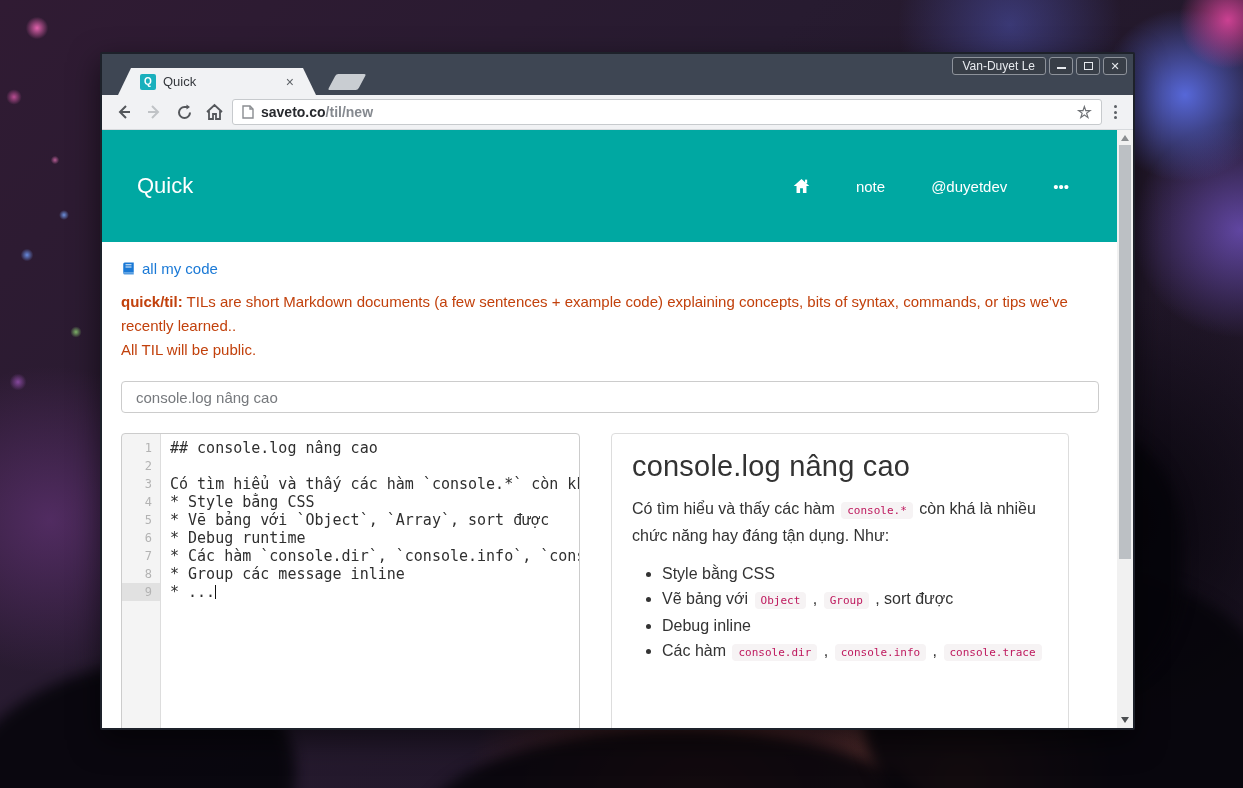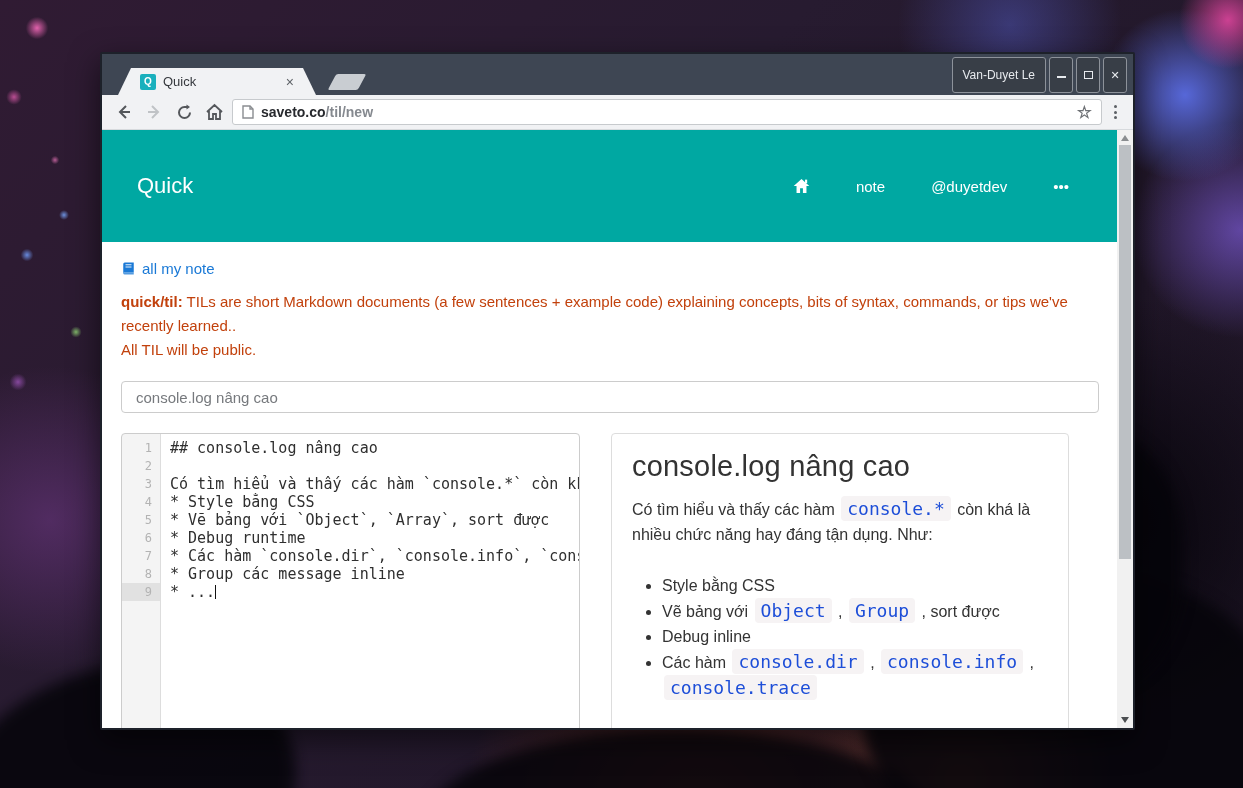"Van-Duyet Le" .win-label, .win-btn { height: 36px -> 18px }
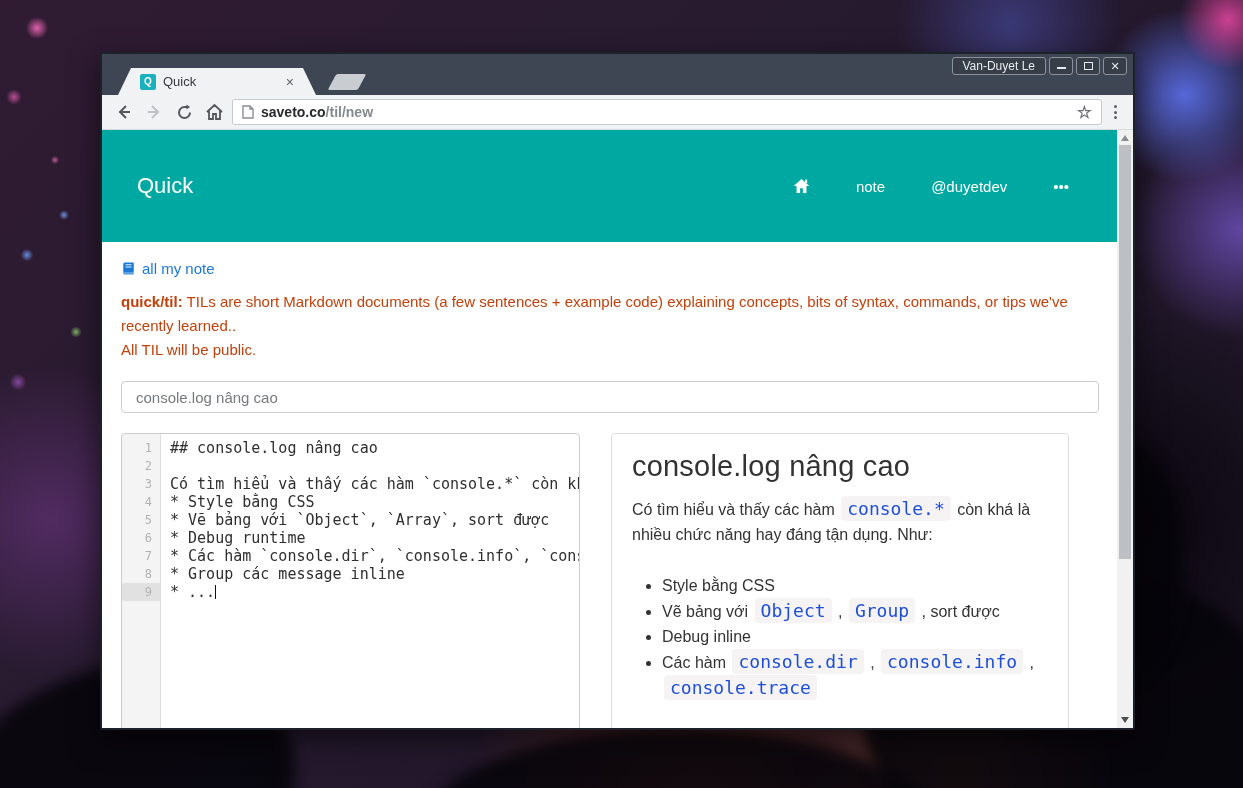"all my note" span { text: note -> code }
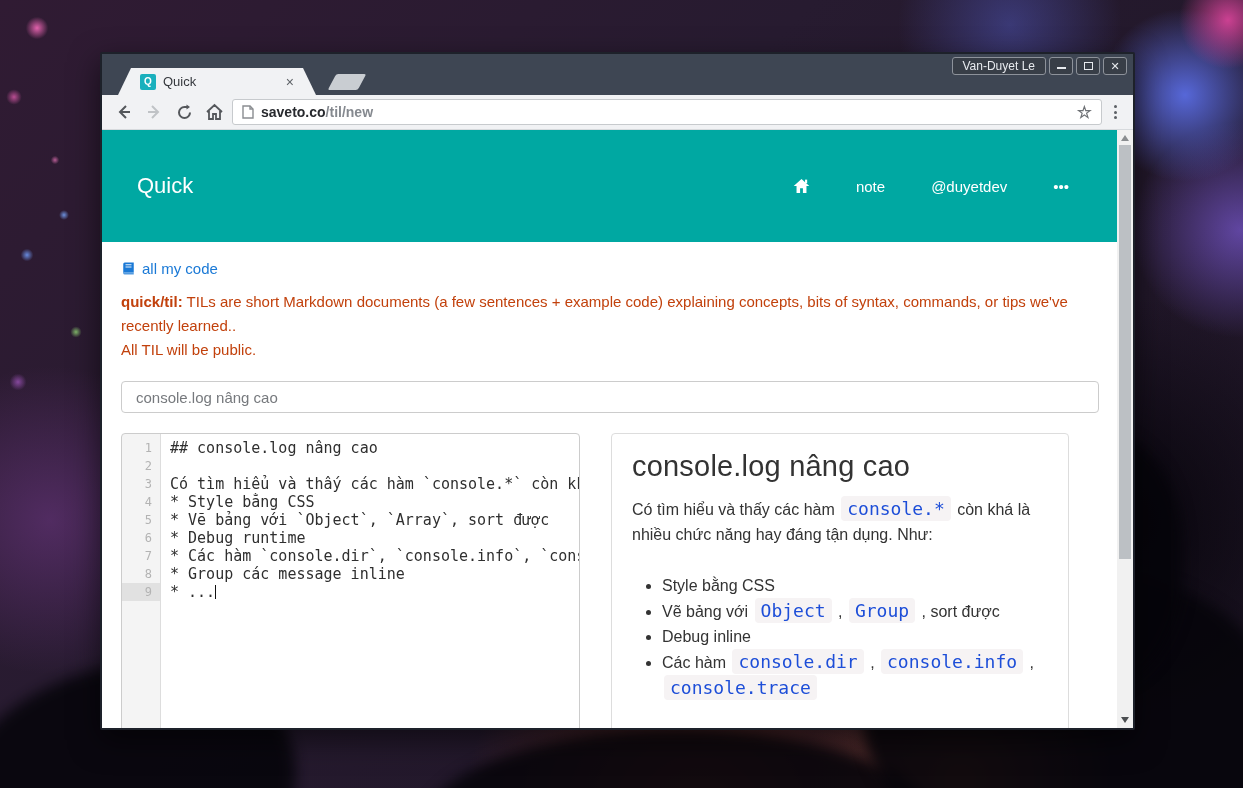"console.*" .preview code { color: #1d4ed8 -> #be185d; font-size: 18px -> 11px }
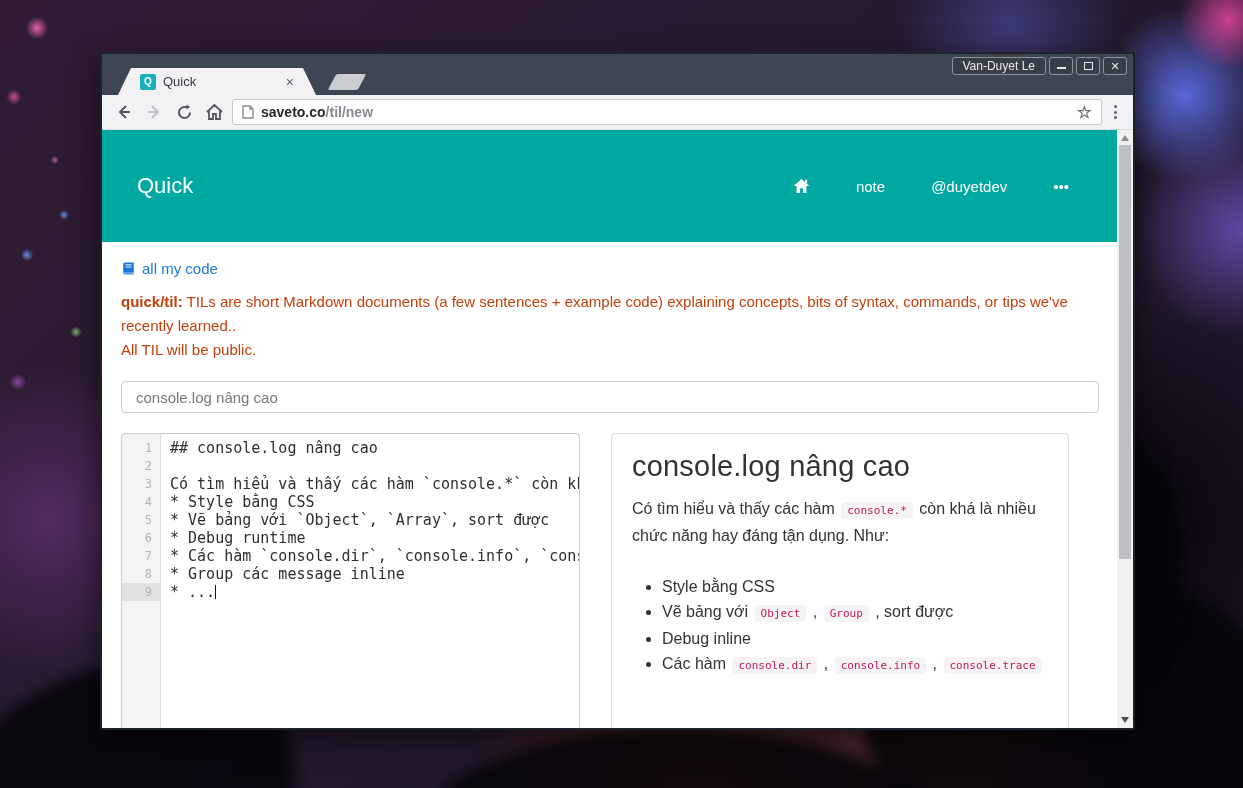"Style bằng CSS" .preview ul { margin-top: 26px -> 13px }
